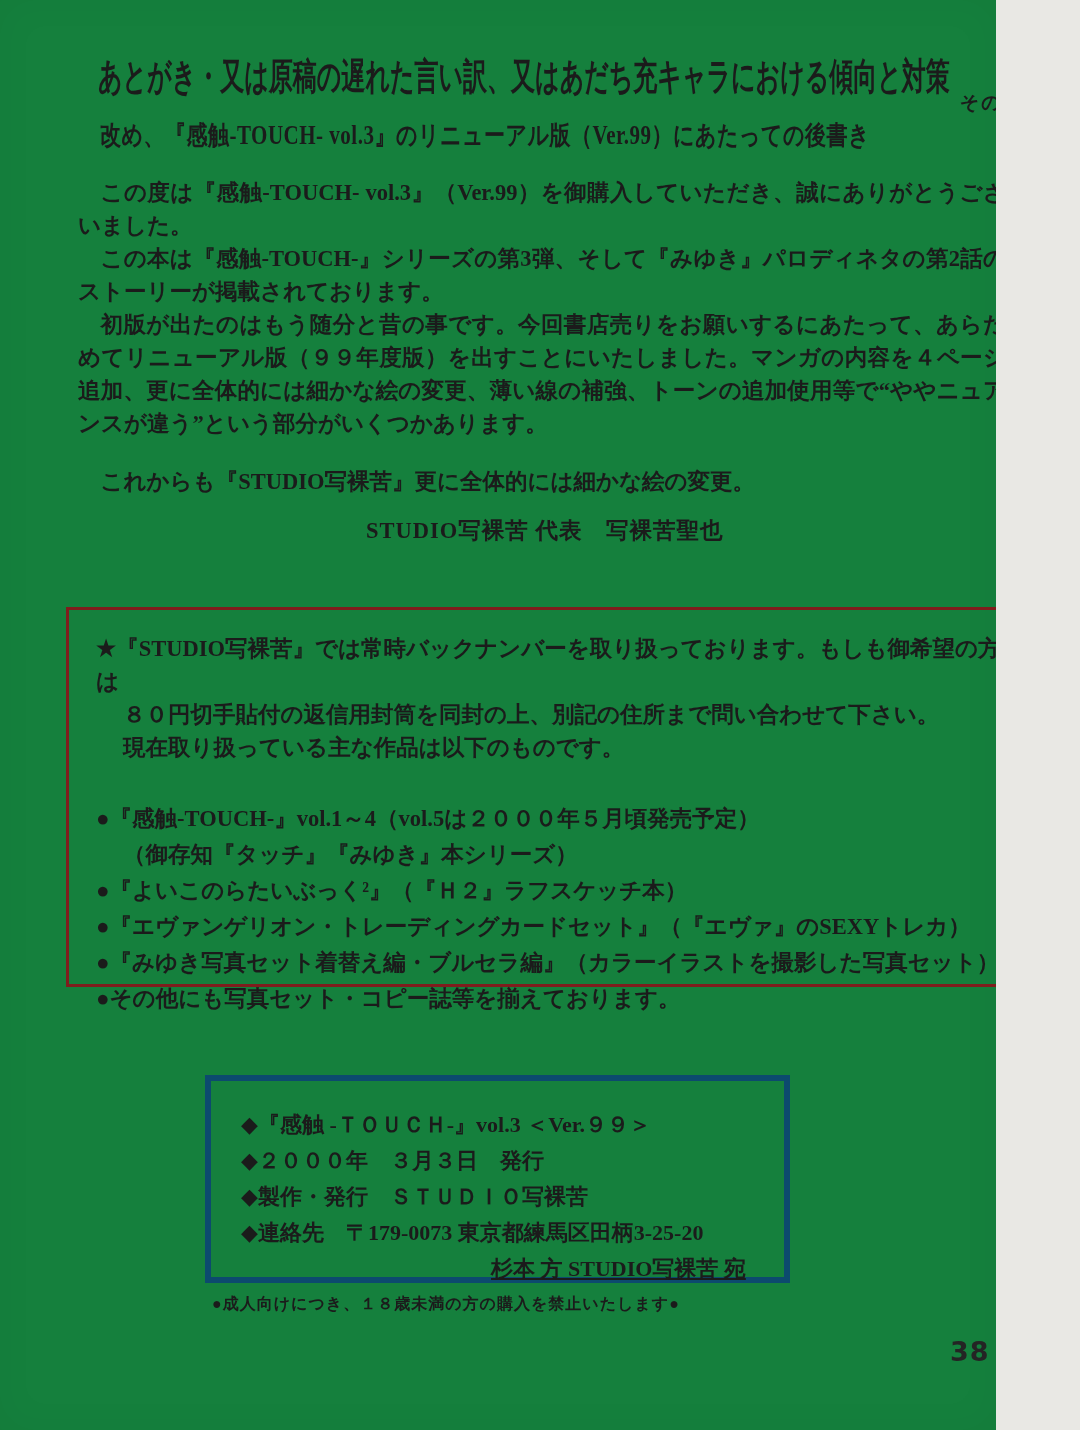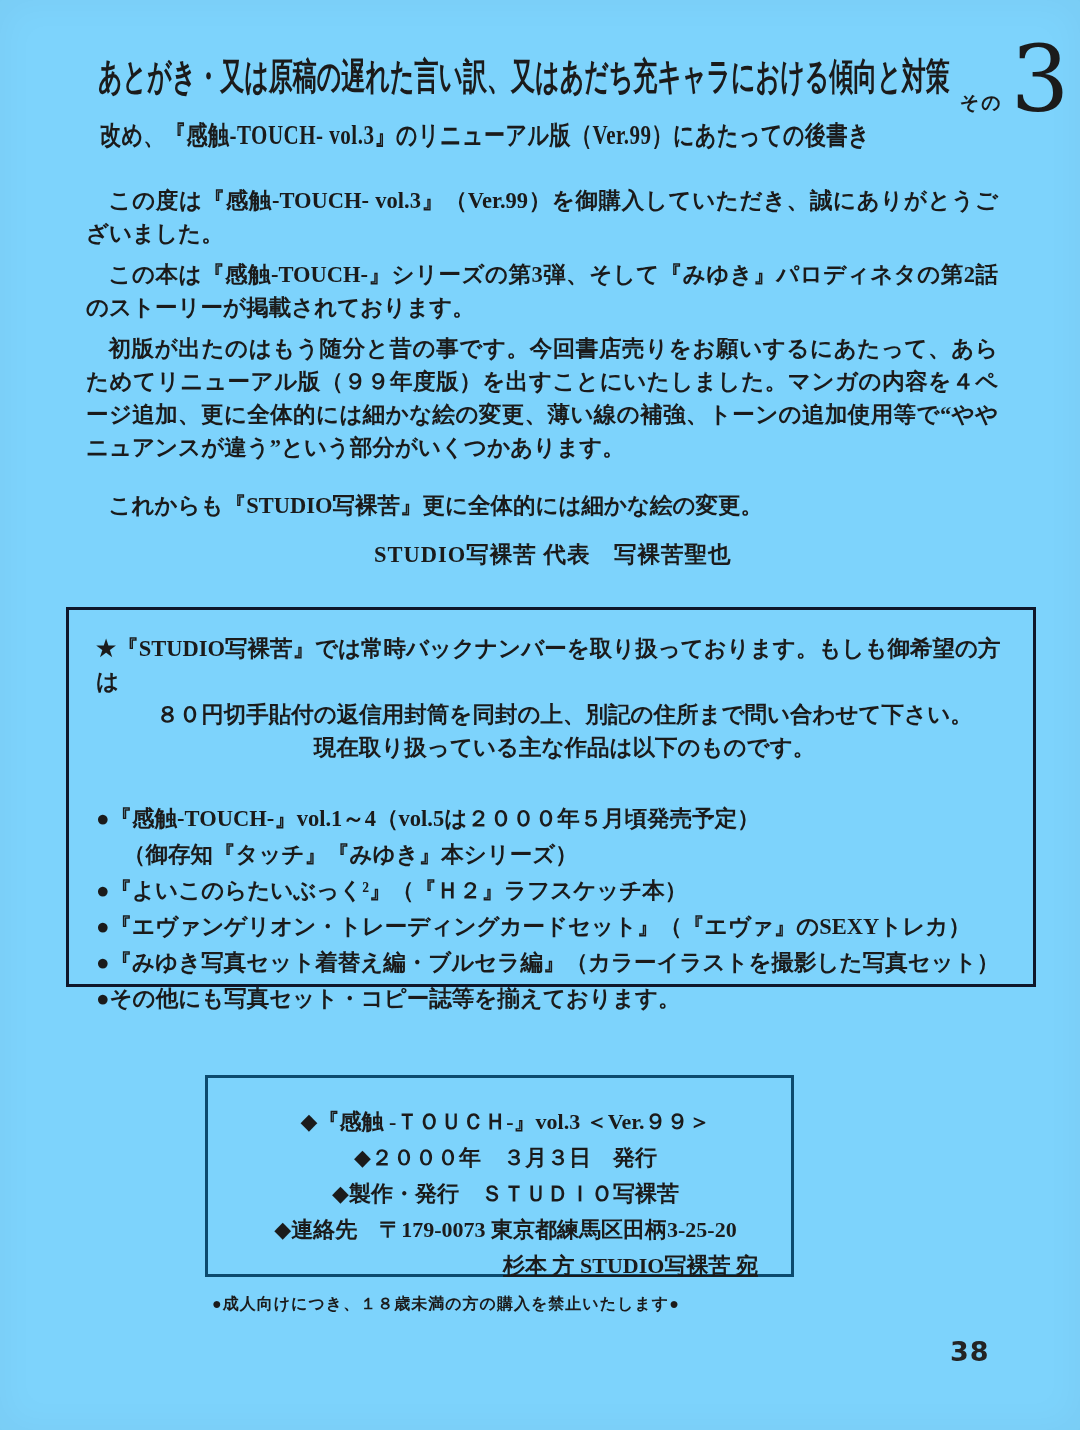"あとがき・又は原稿の遅れた言い訳、又はあだち充キャラにおける傾向と対策" .page { background: #7dd3fc -> #15803d; width: 1080px -> 996px }
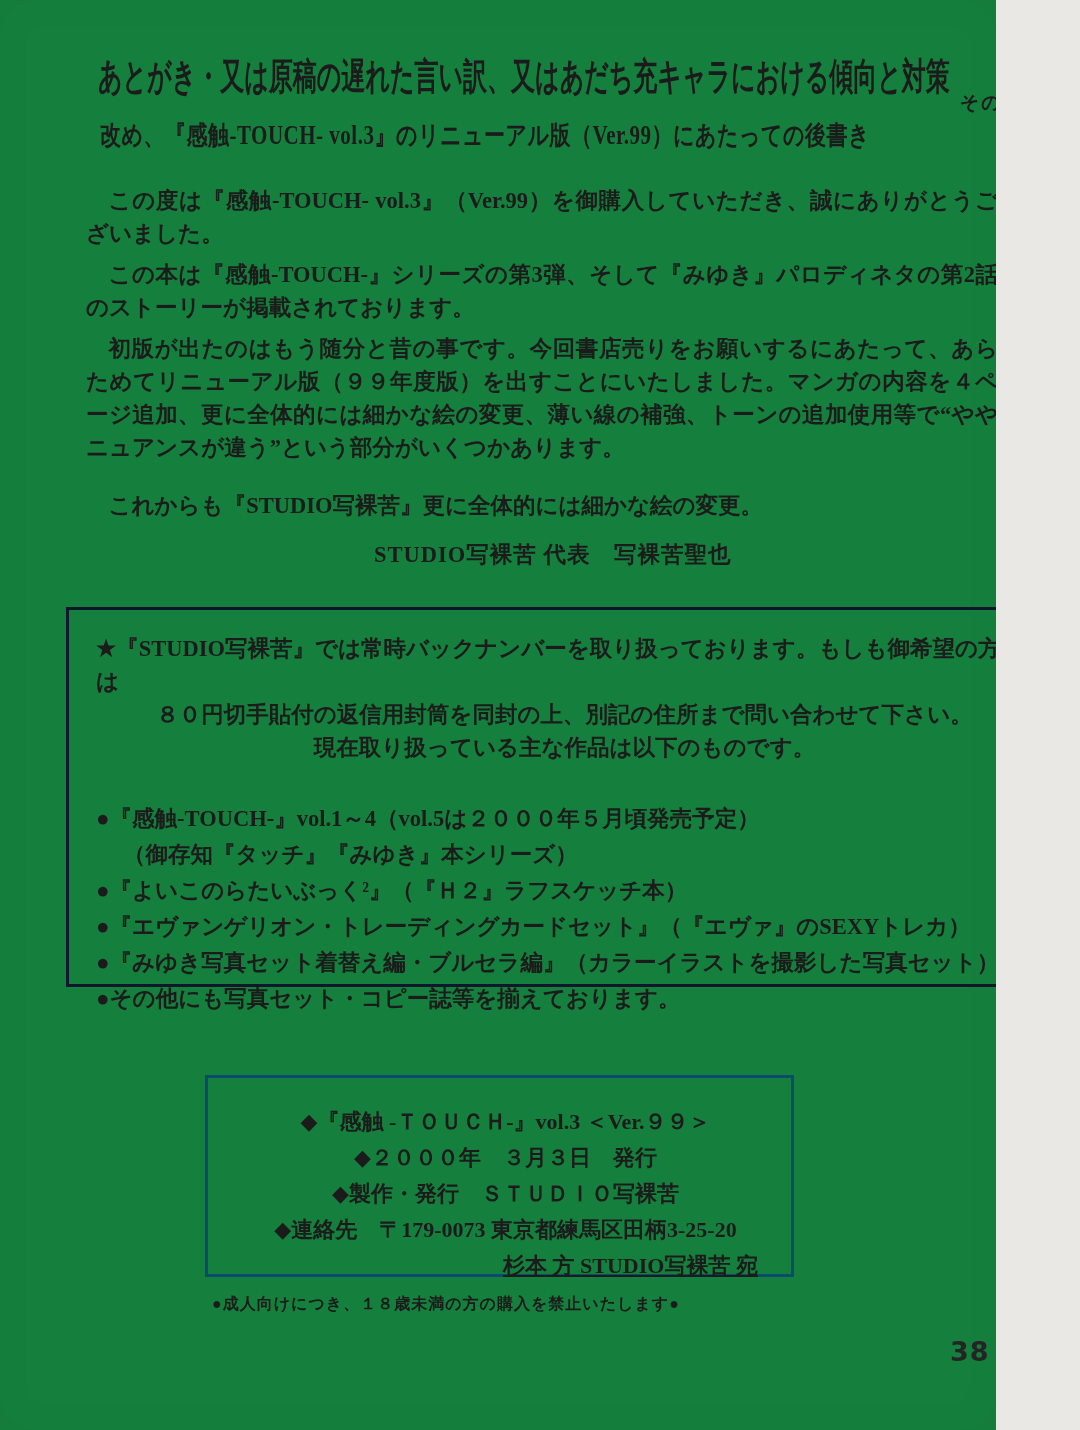"この度は『感触-TOUCH-" .bodytext p { margin: 8px -> 0 }
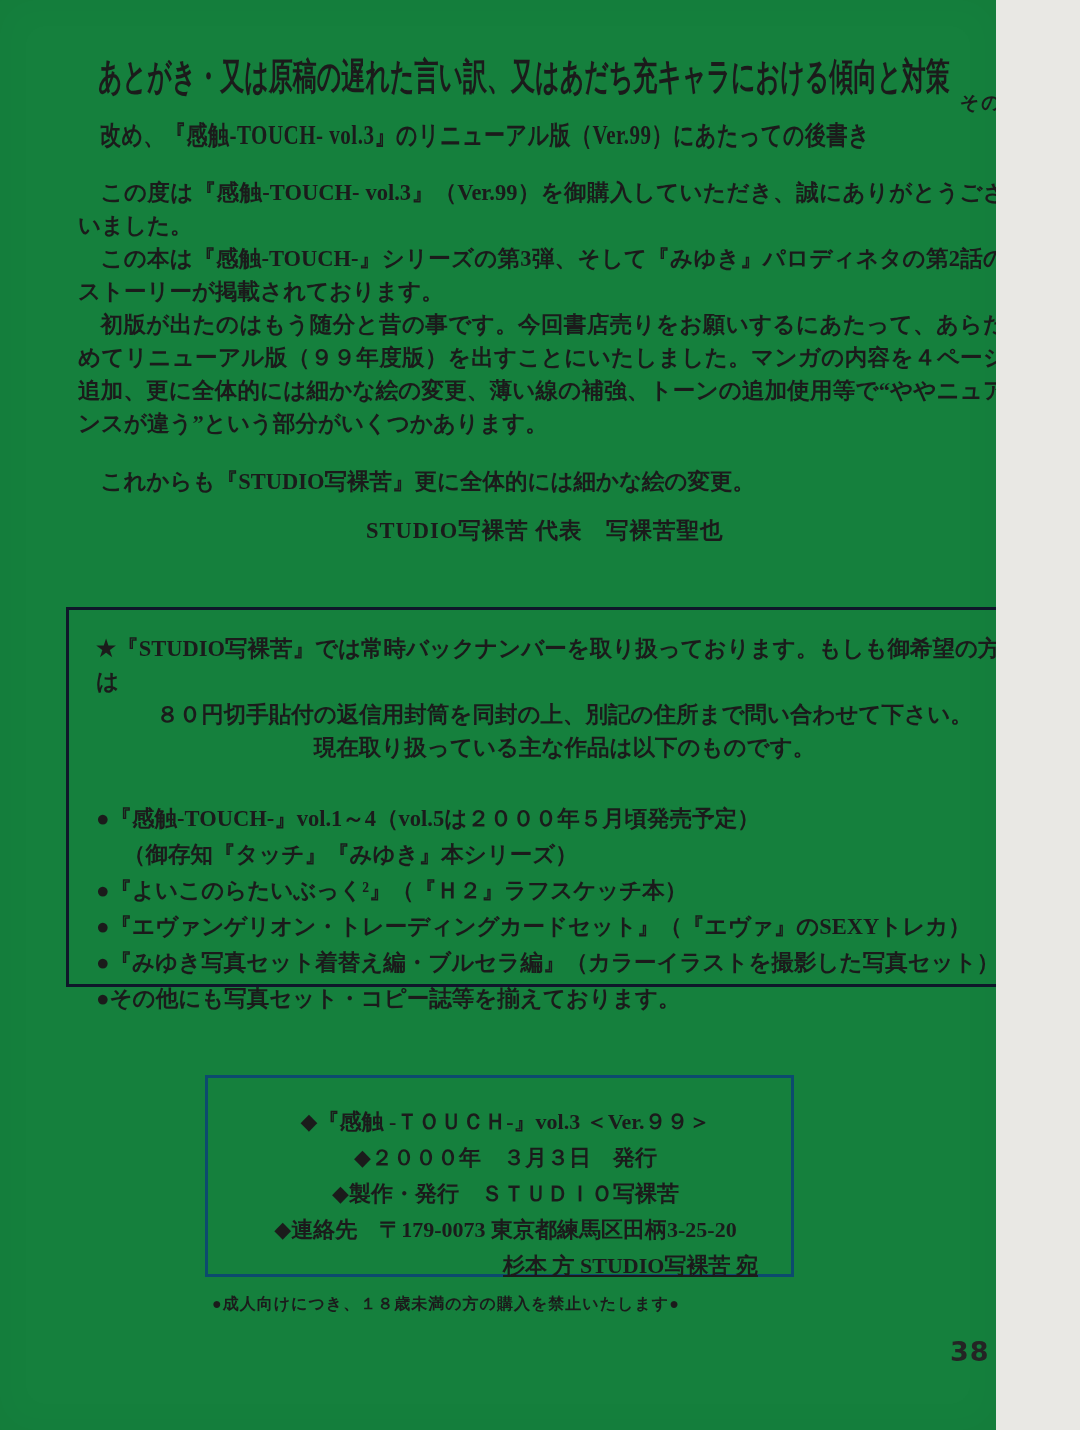"★『STUDIO写裸苦』では常時バックナンバーを取り扱っております。もしも御希望" .backnumber-box { border: 3px solid #0f172a -> 3px solid #7f1d1d }
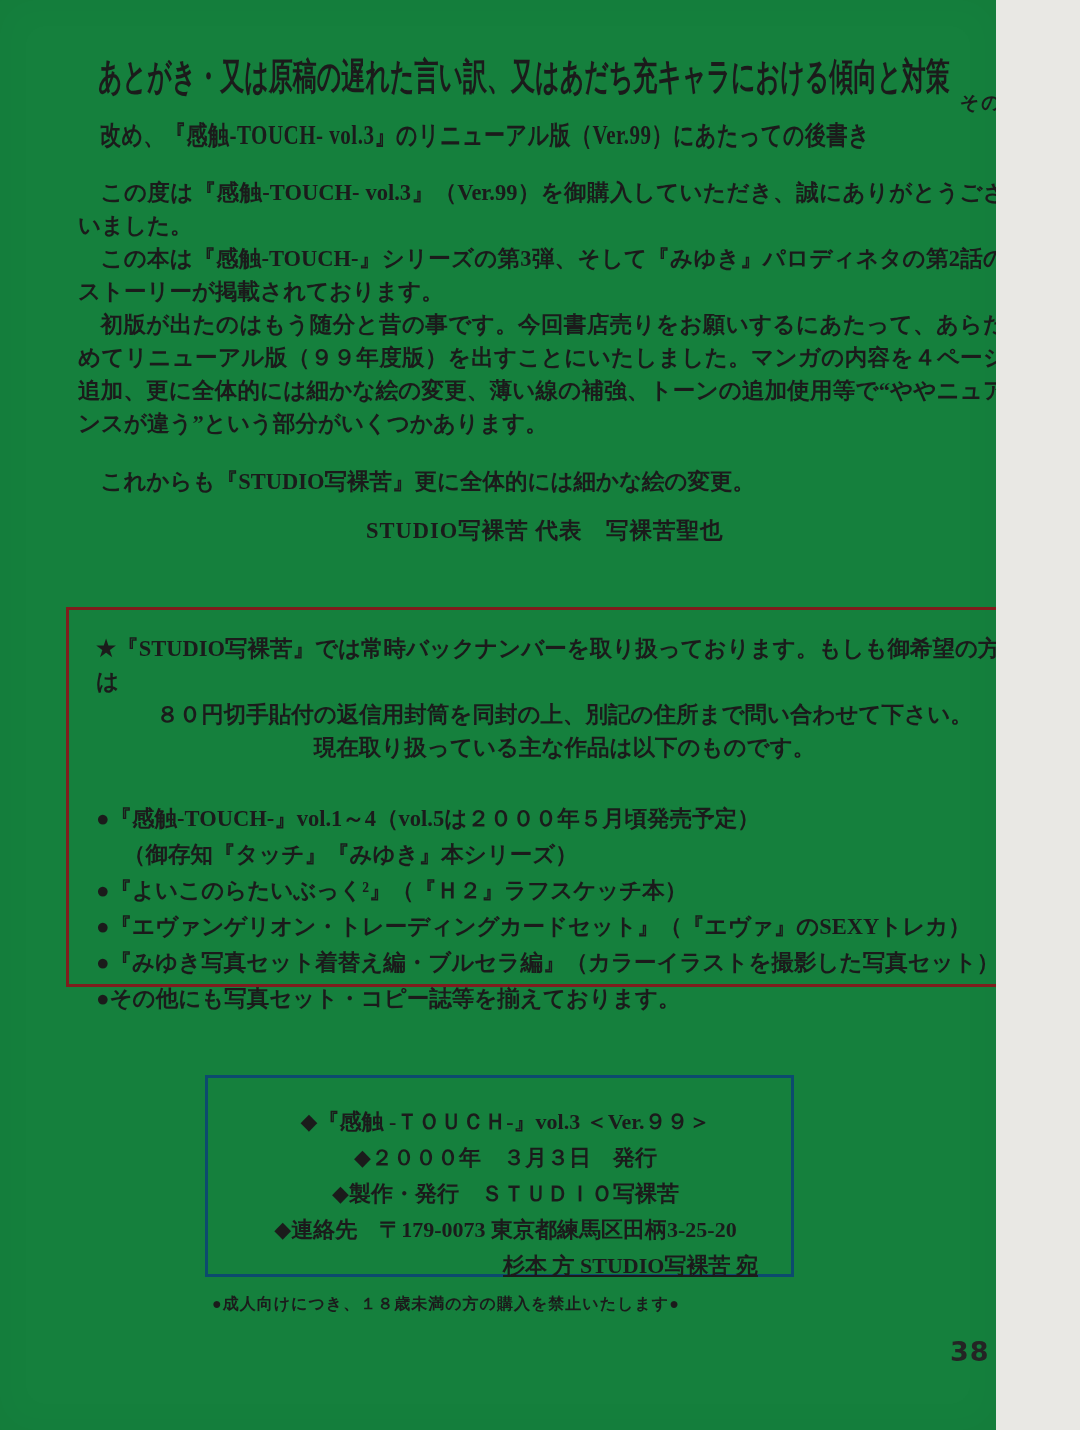"８０円切手貼付の返信用封筒を同封の上、別記の住所まで問い合わせて下さい。" .bn-intro2,.bn-intro3 { text-align: center -> none }
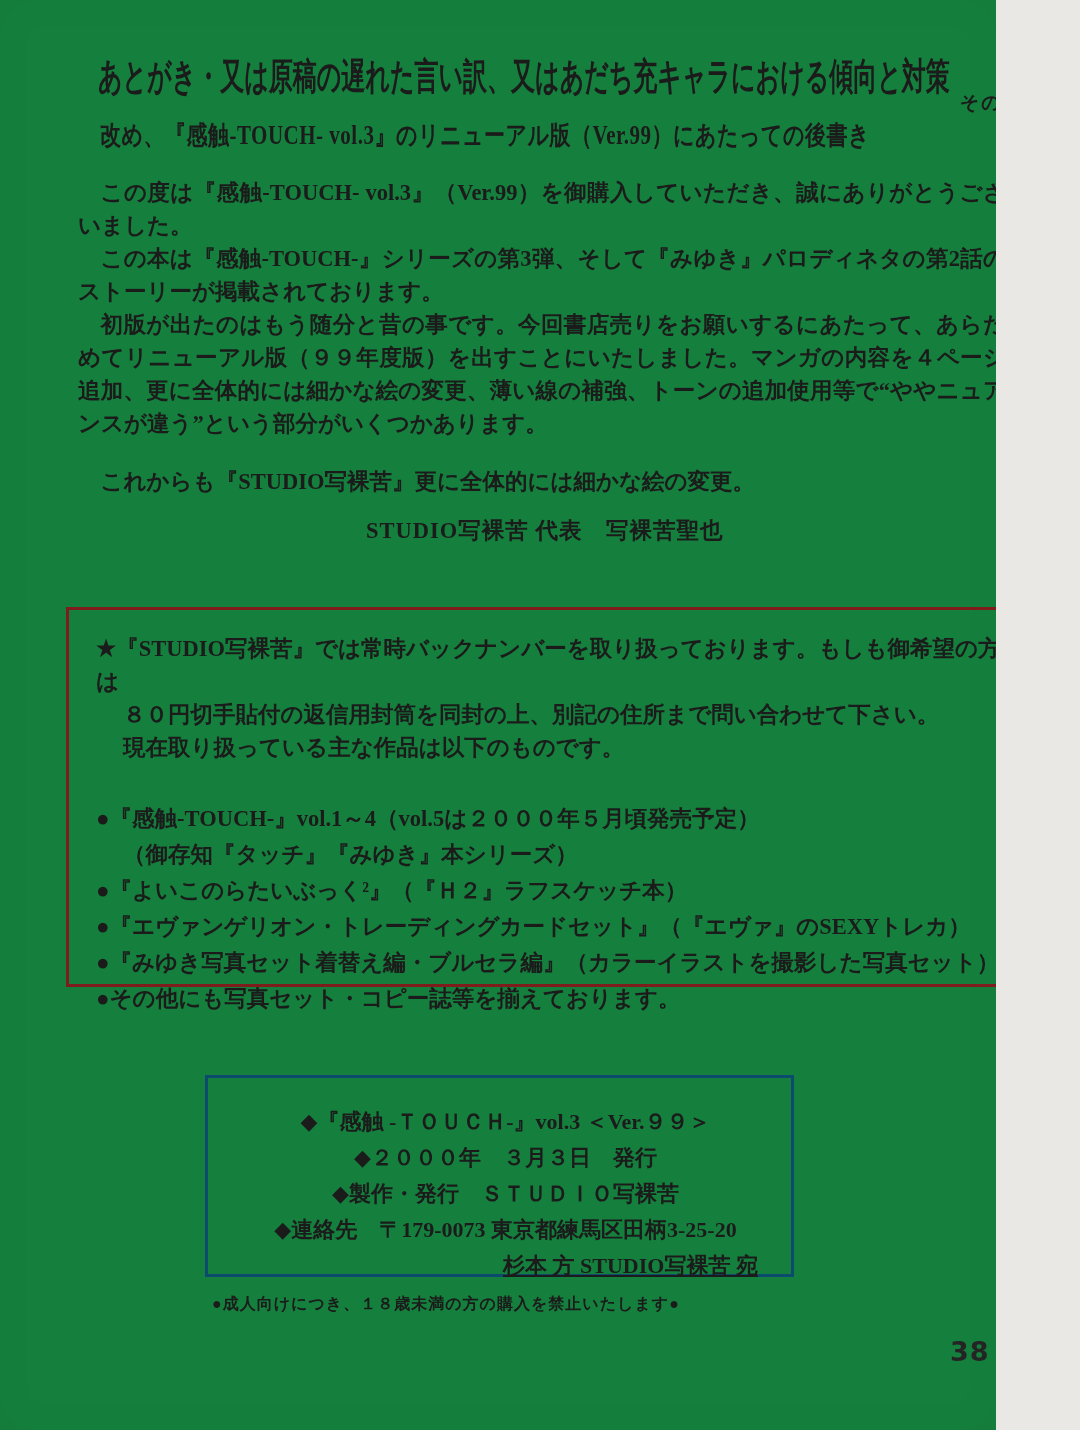"◆『感触 -ＴＯＵＣＨ-』vol.3 ＜Ver.９９＞" .colophon-box { border: 3px solid #0c4a6e -> 6px solid #0c4a6e; padding: 26px 28px 20px 40px -> 26px 28px 20px 30px; text-align: center -> none }
